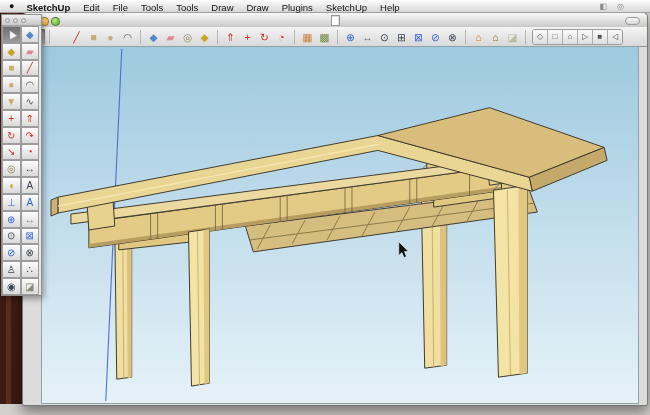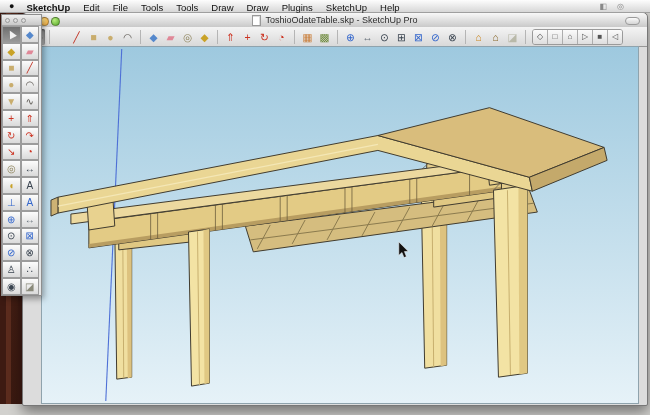"ToshioOdateTable.skp - SketchUp Pro" span { html: <span>ToshioOdateTable.skp - SketchUp Pro</span> -> none }
